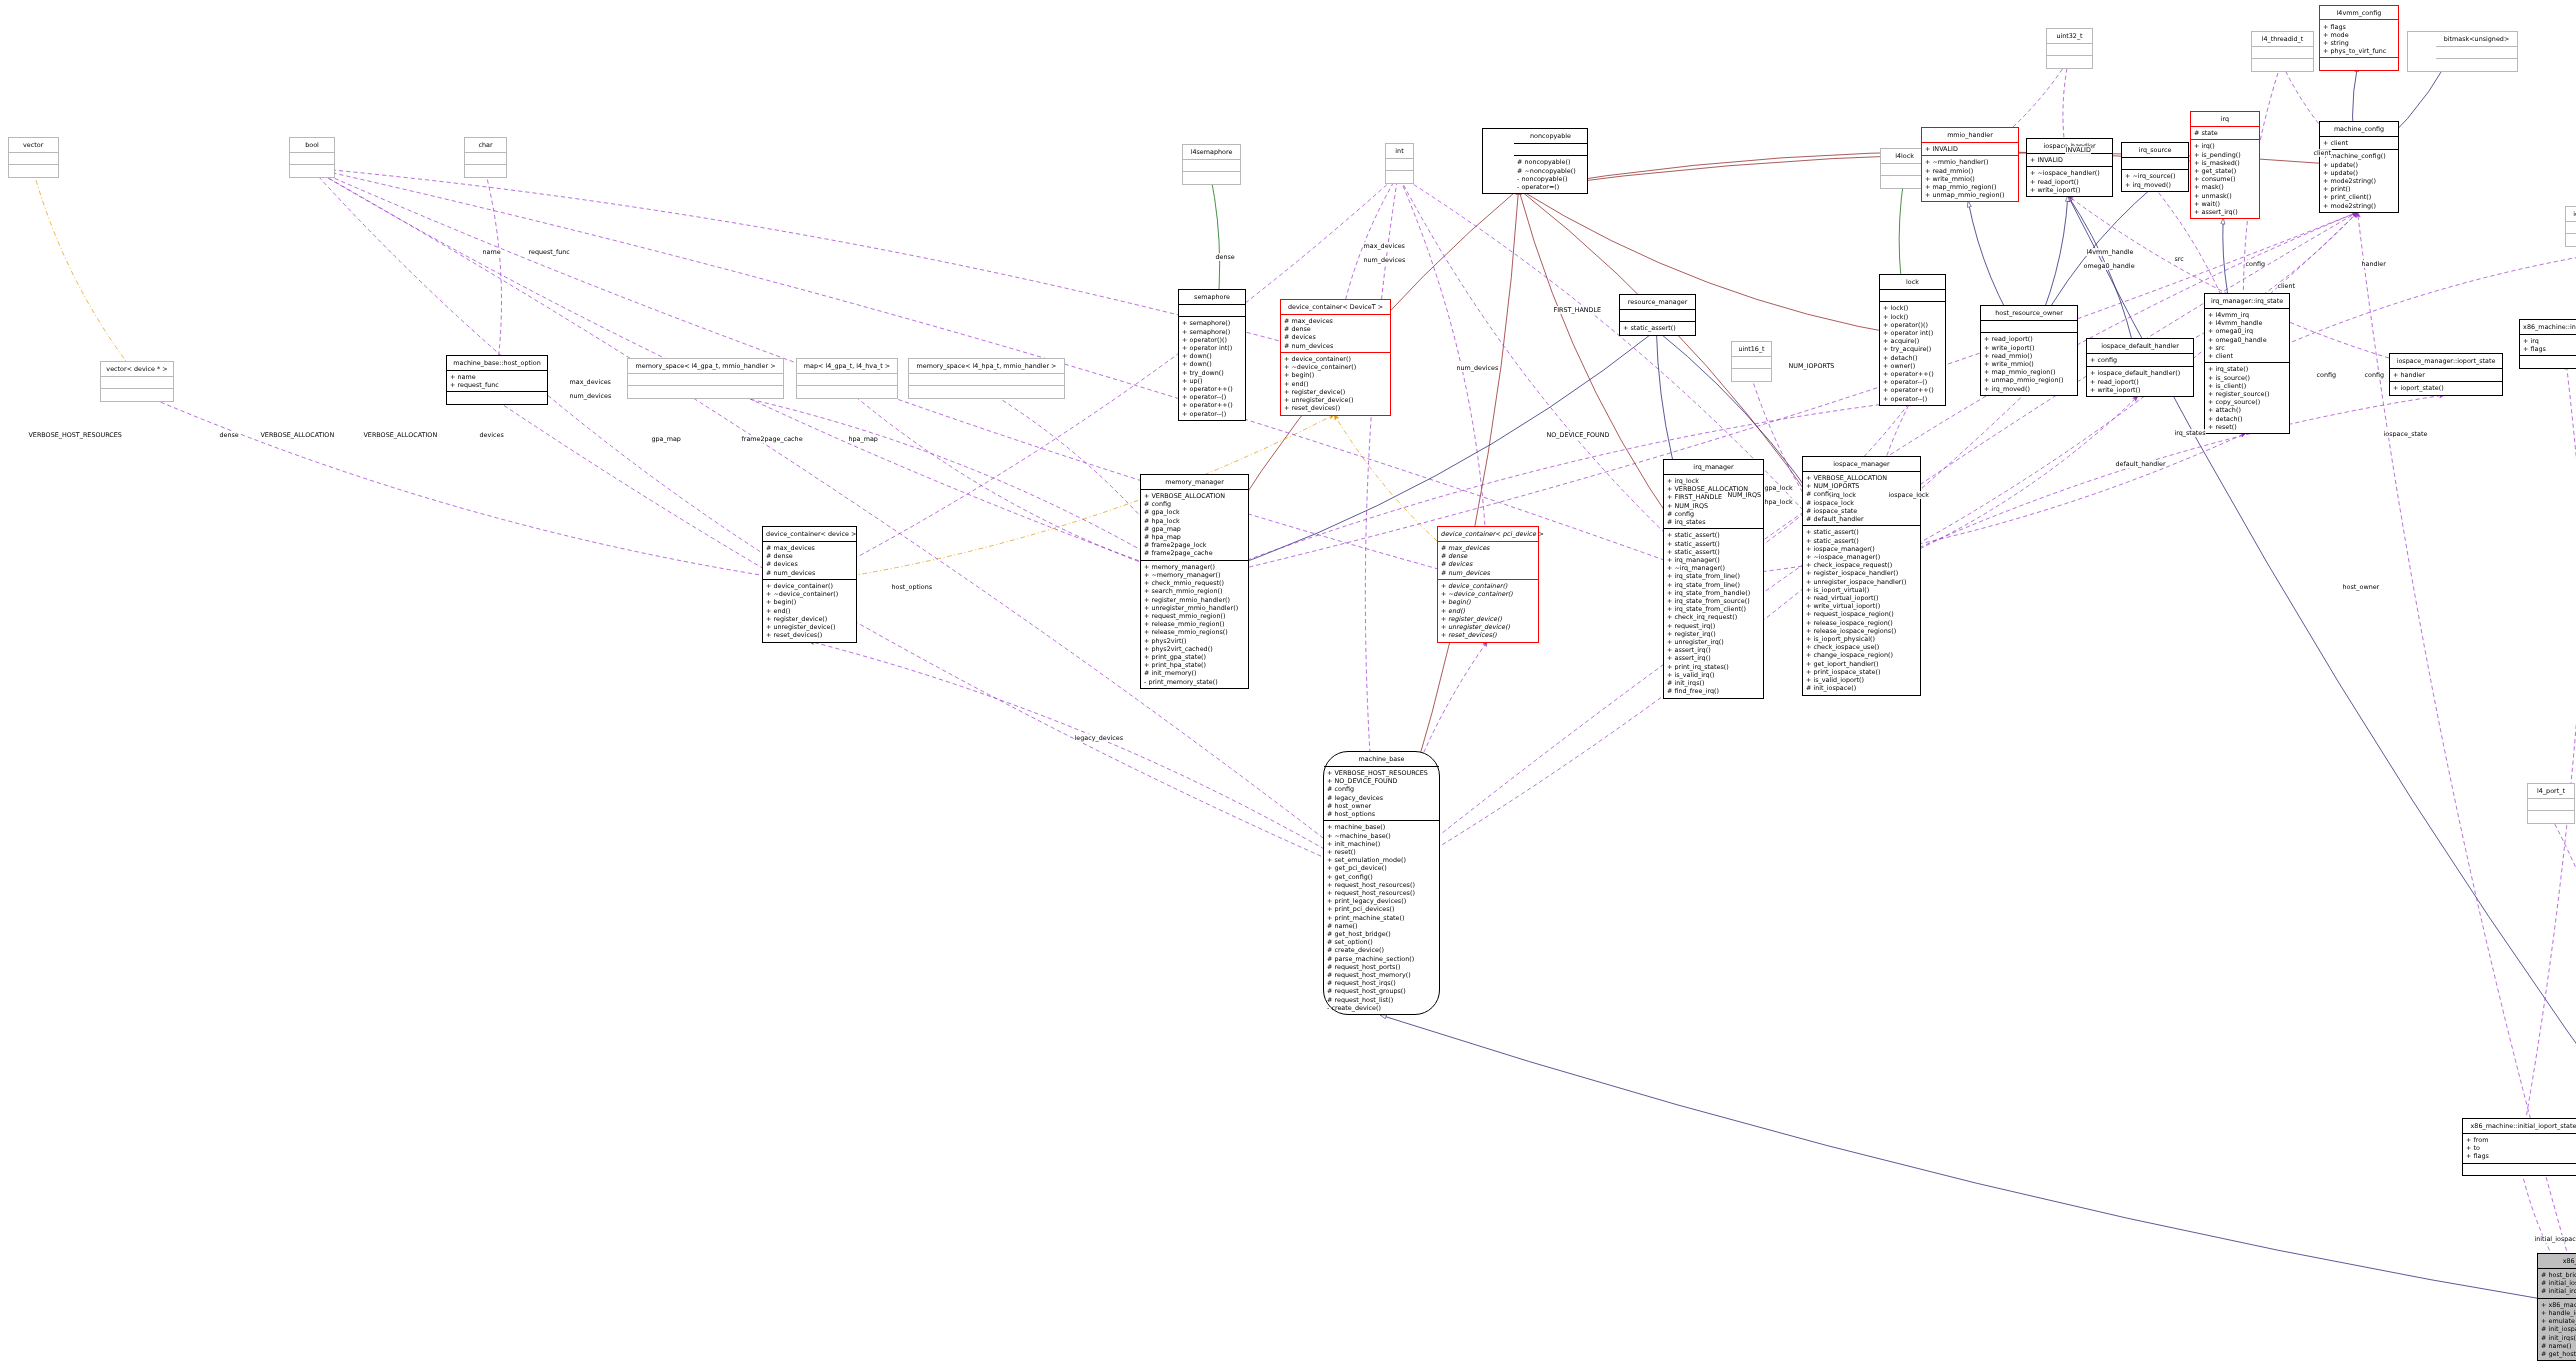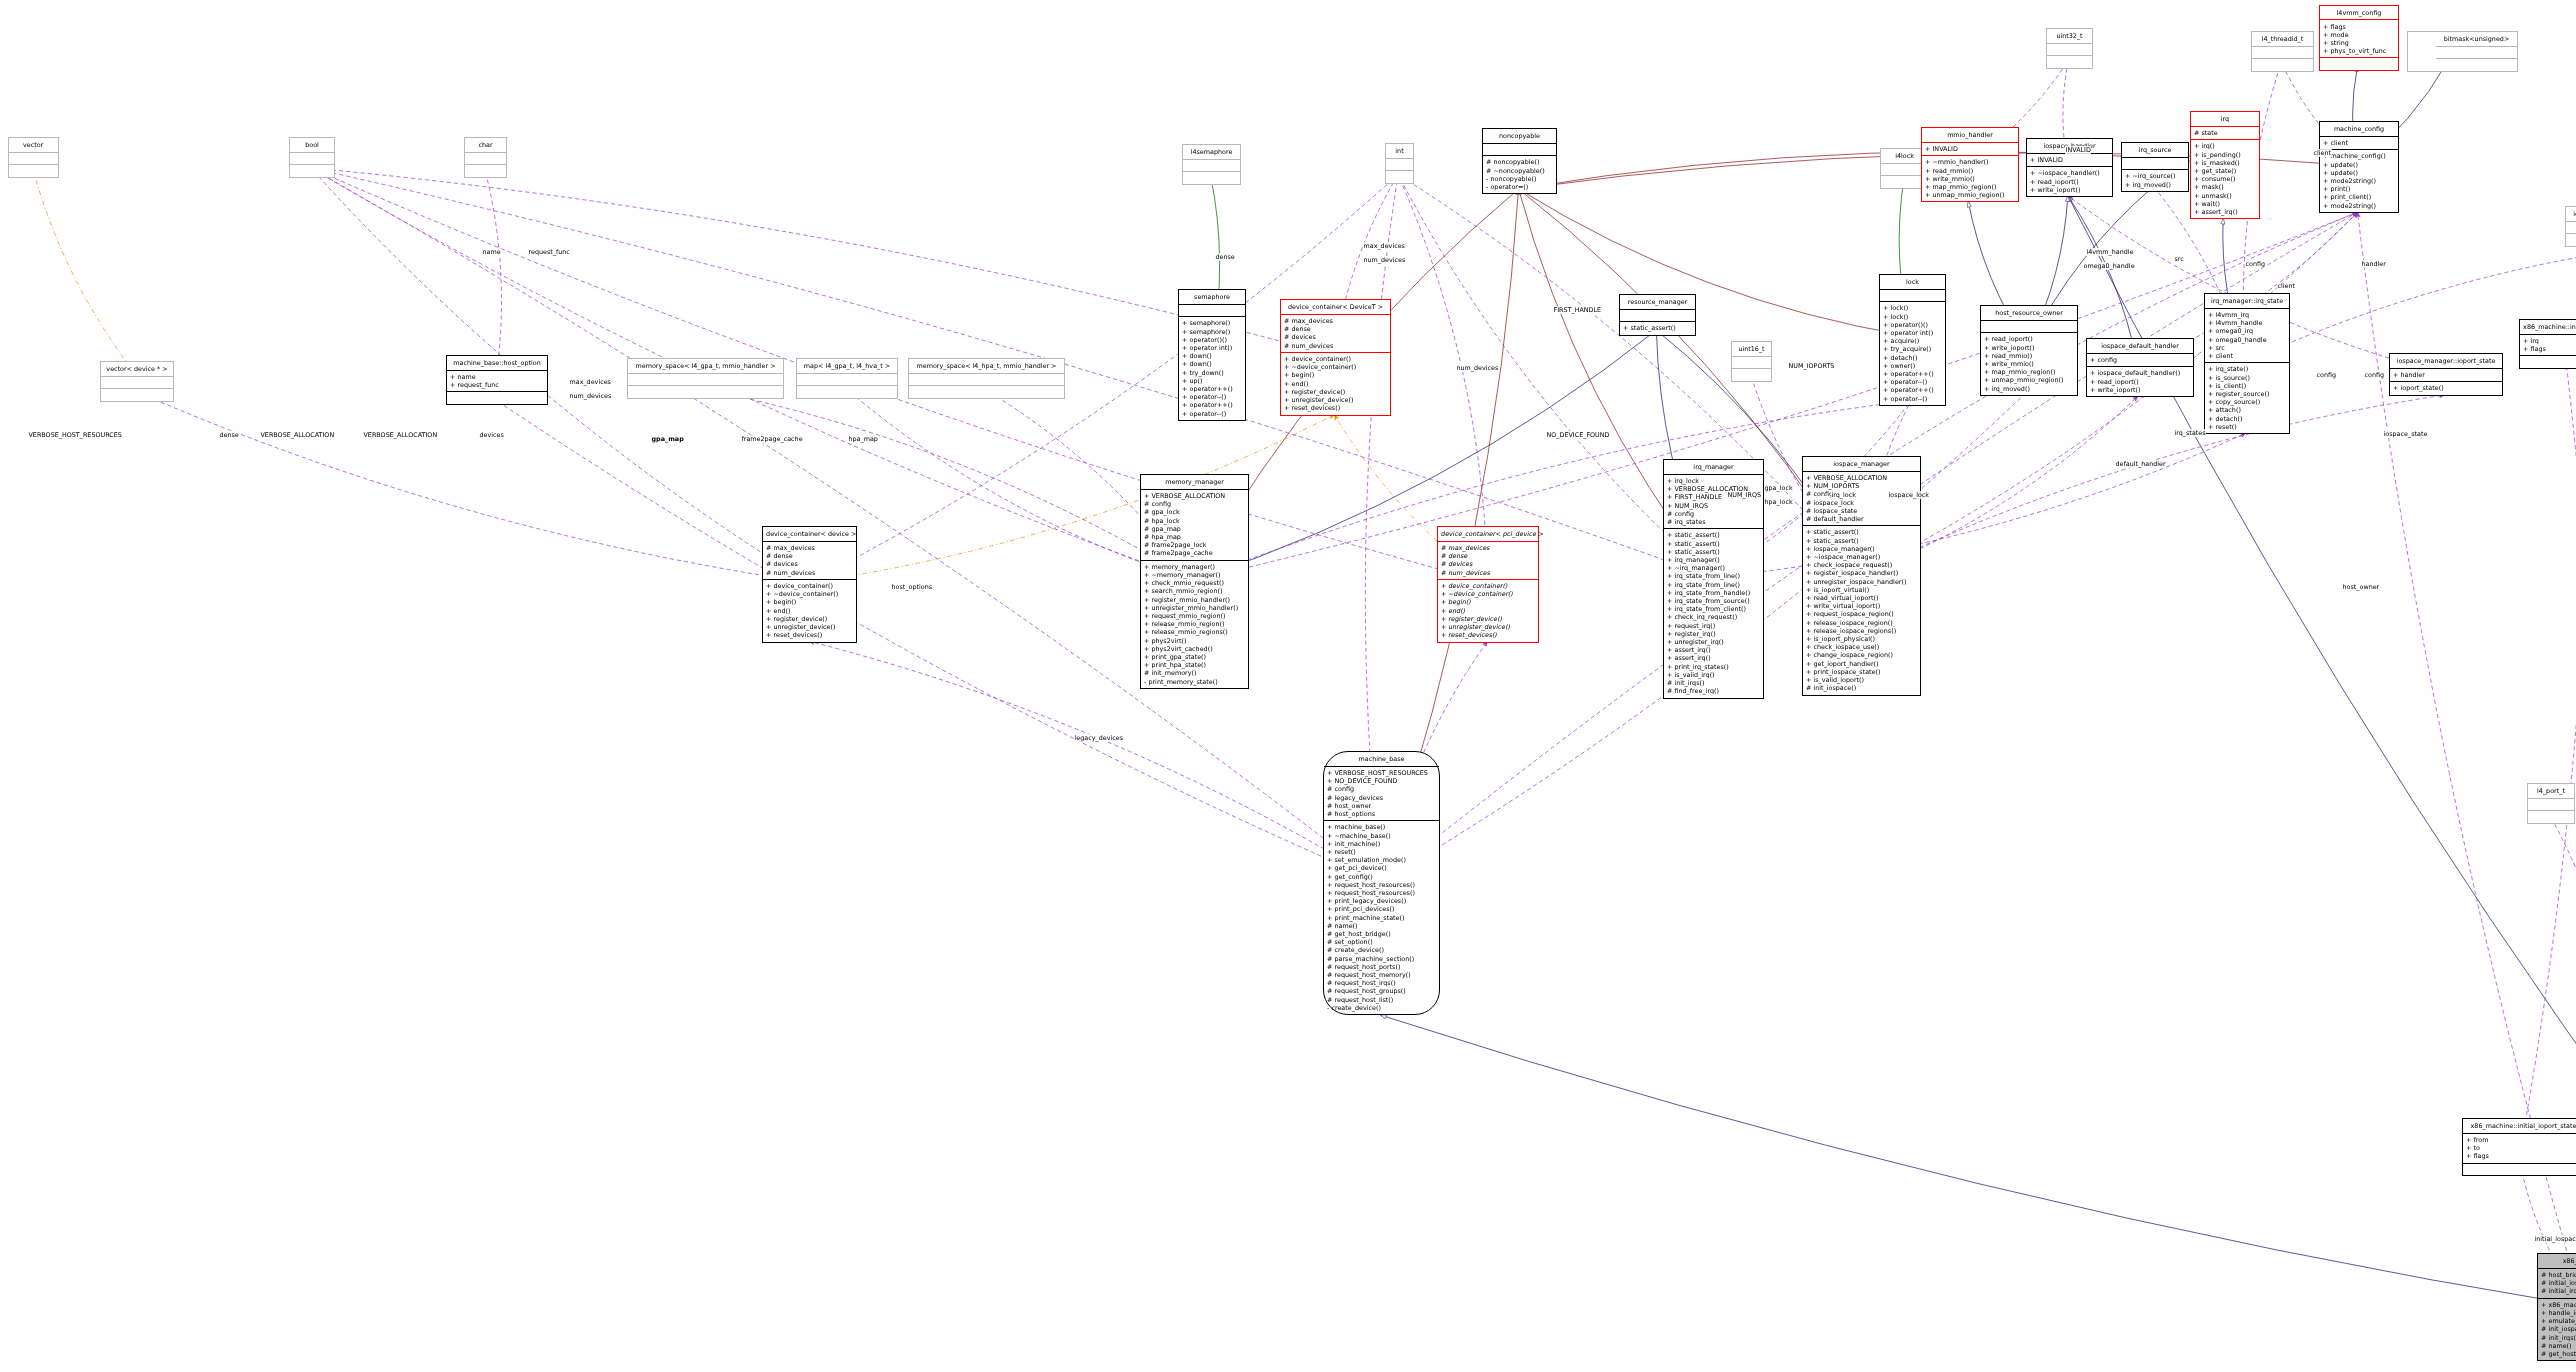"noncopyable" div.ubox { padding-left: none -> 31px }
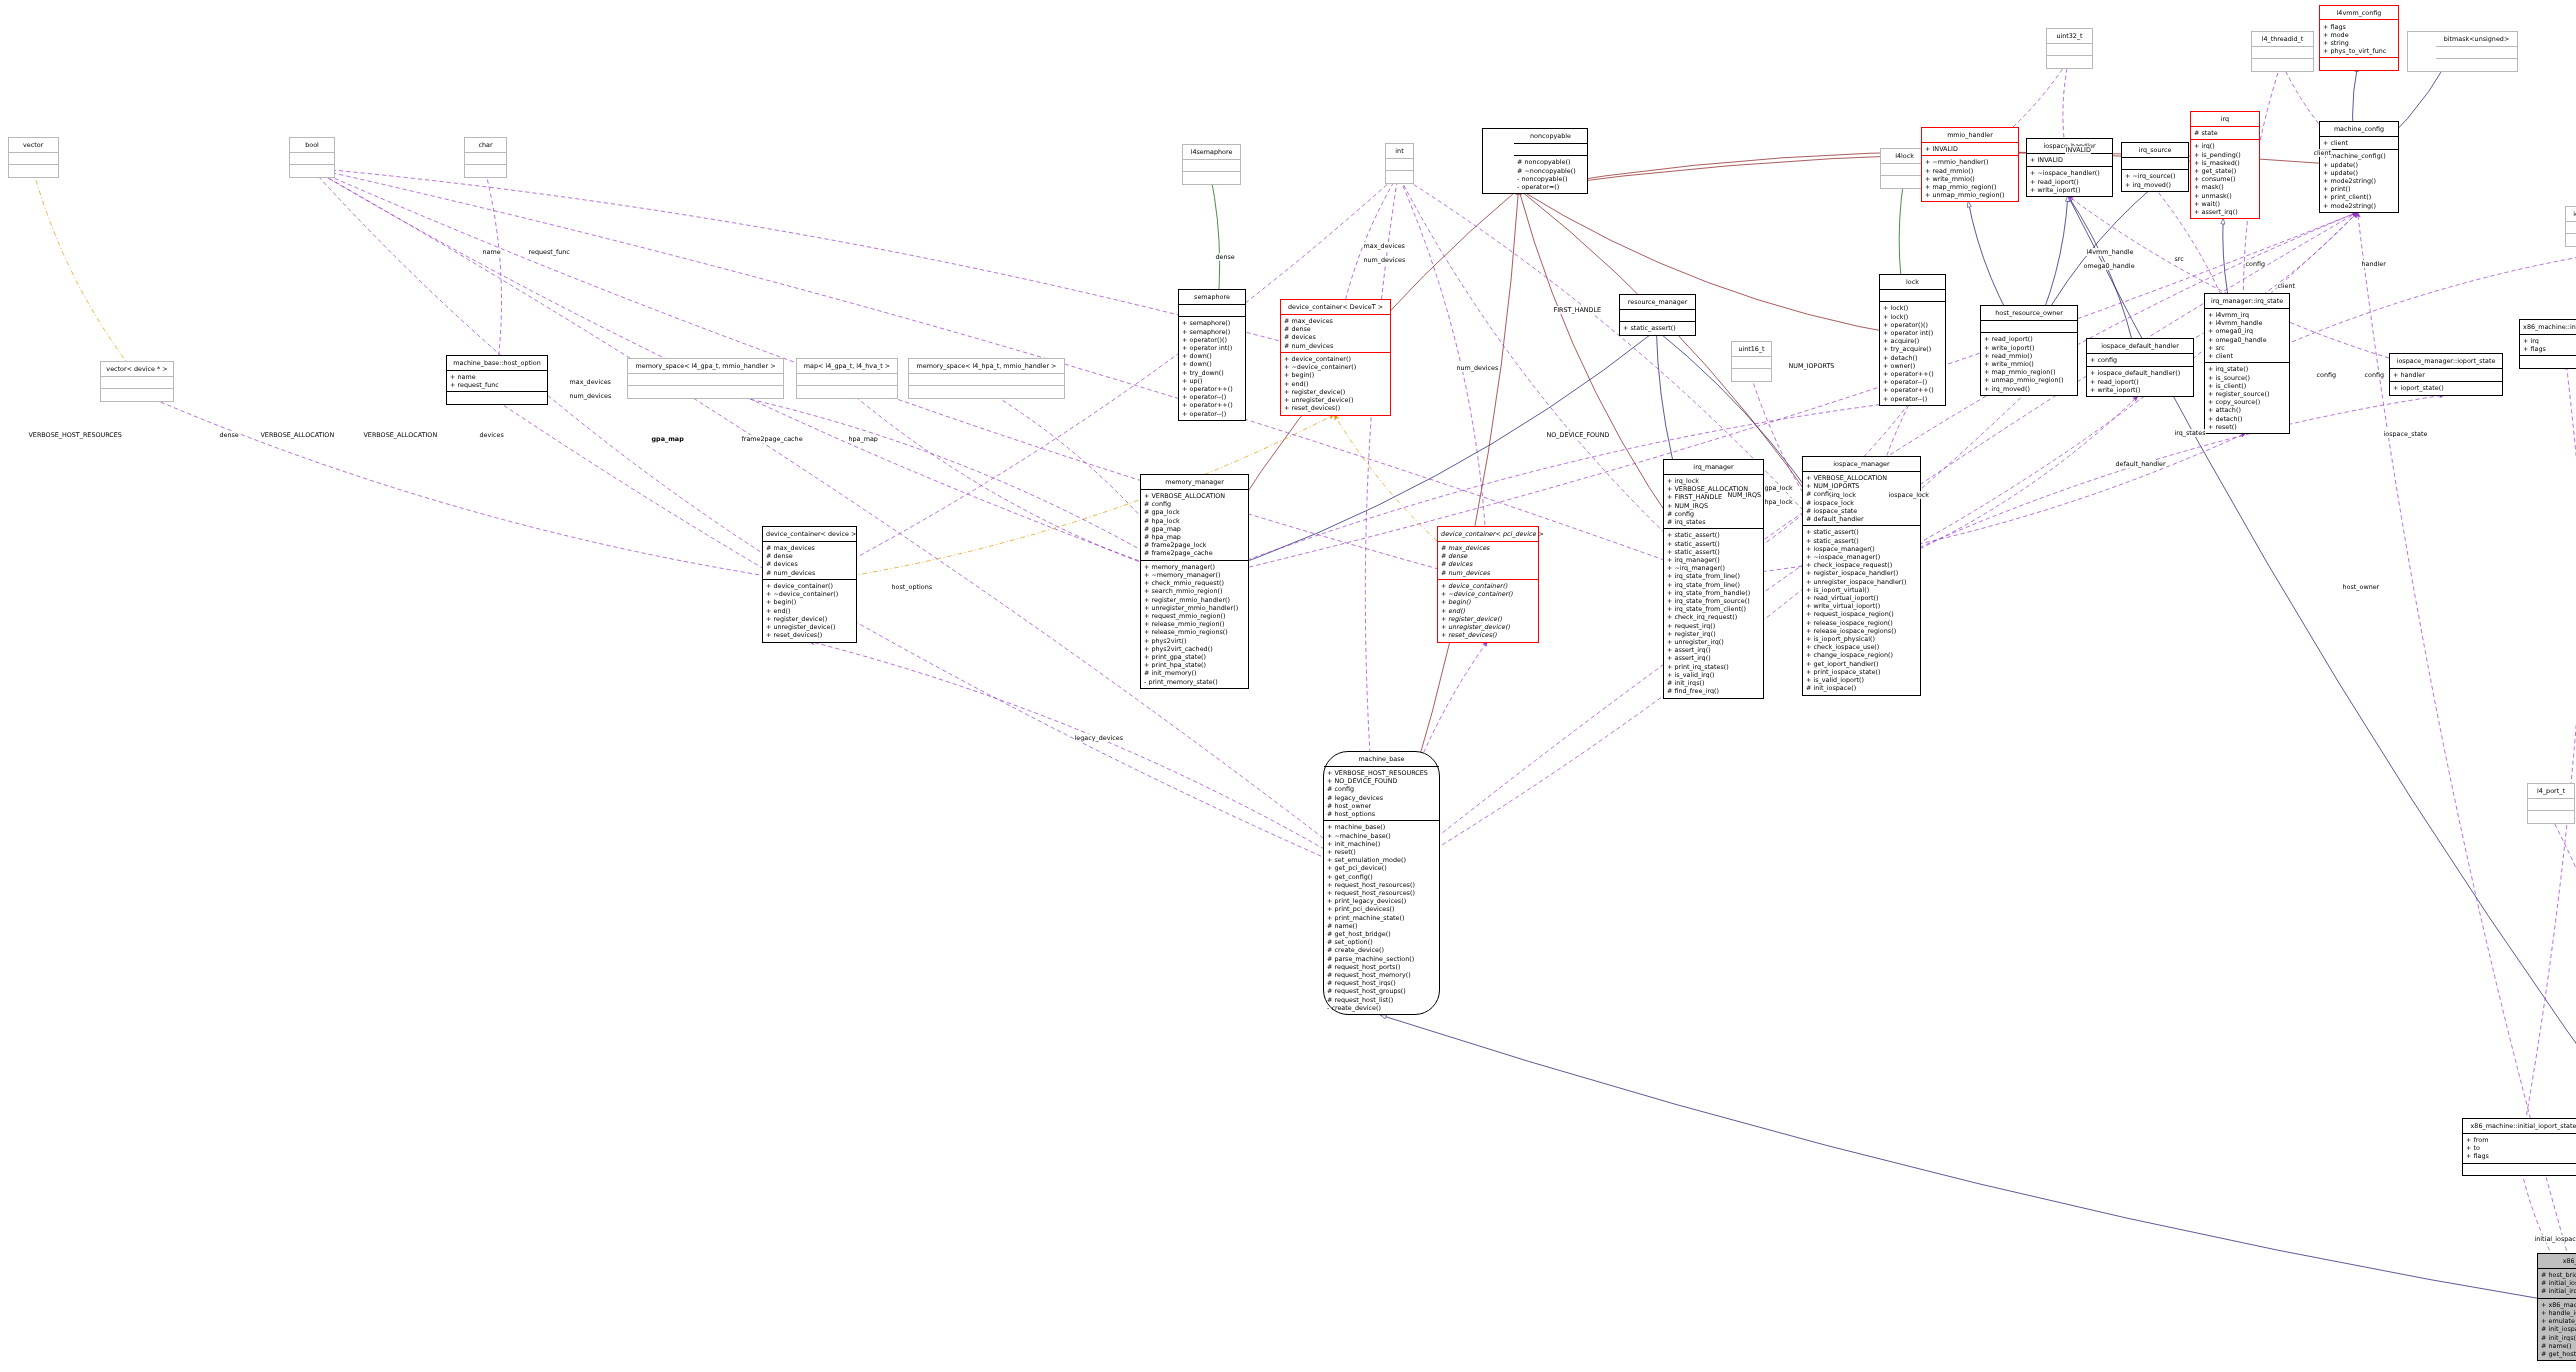"gpa_map" span.elabel { font-weight: bold -> none }
